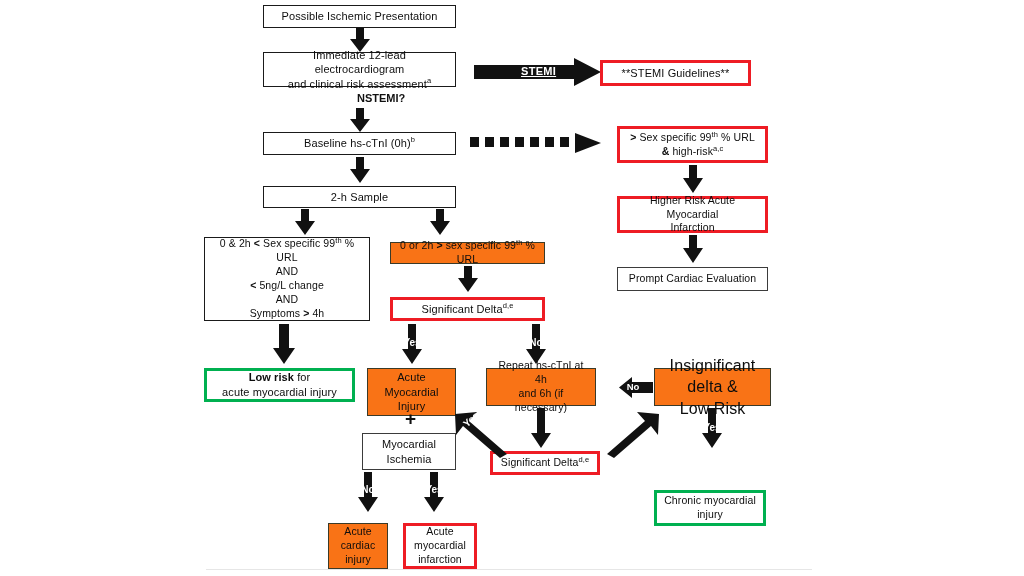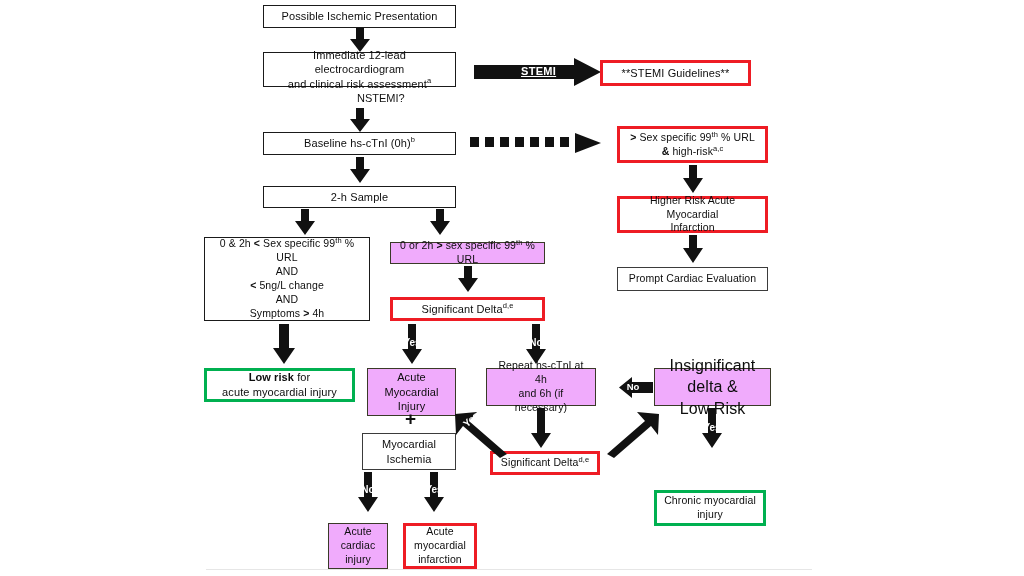"NSTEMI?" .plabel { font-weight: normal -> bold }
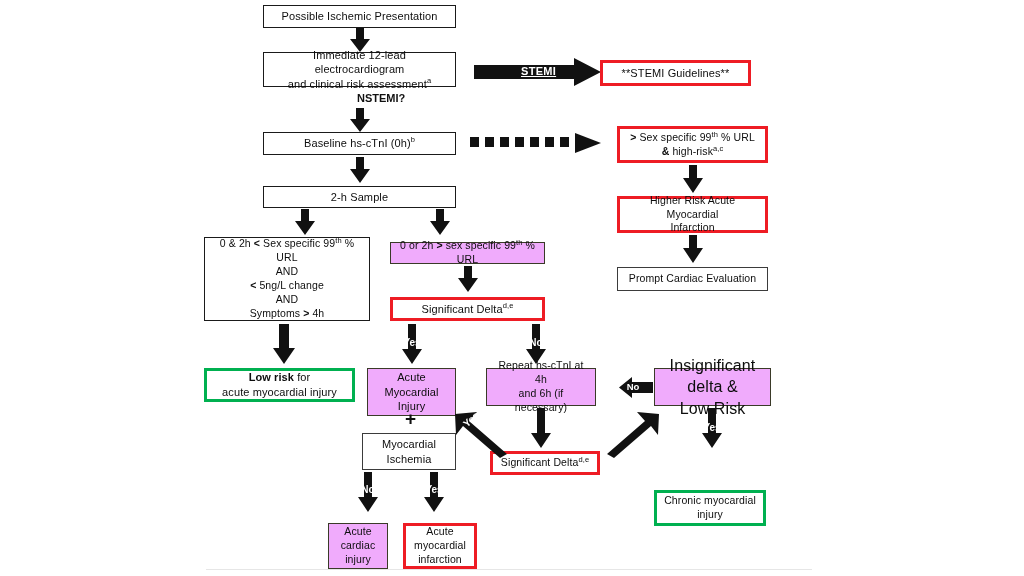"0 or 2h > sex" .node.cream { background: #f0abfc -> #f97316 }
